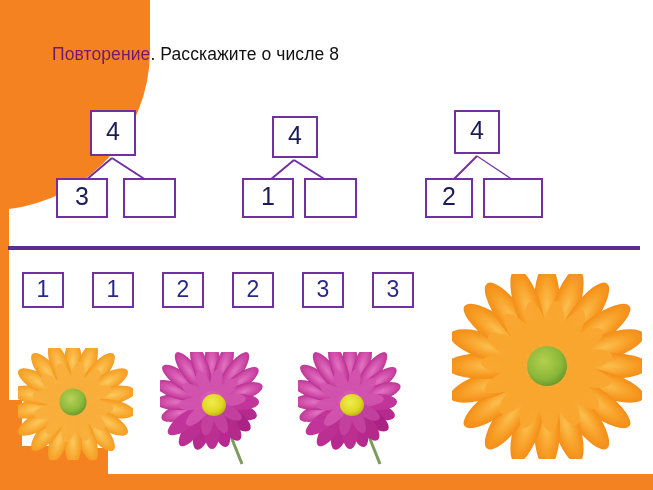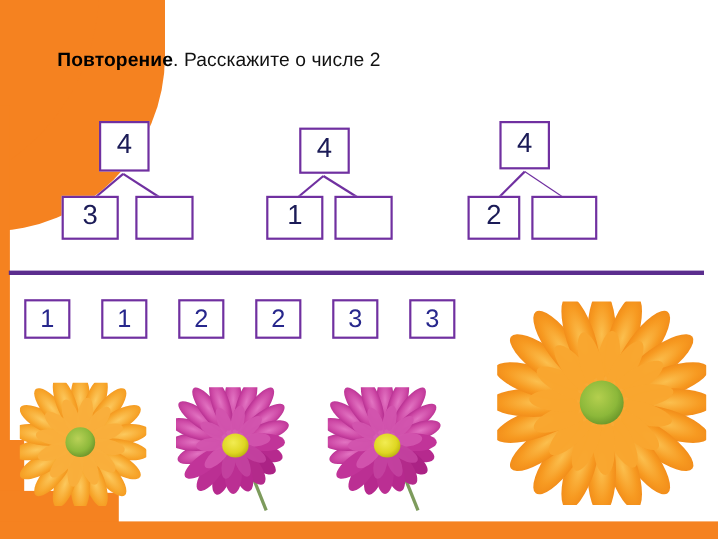"Повторение" .title .kw { color: #000000 -> #701a75; font-weight: bold -> normal }
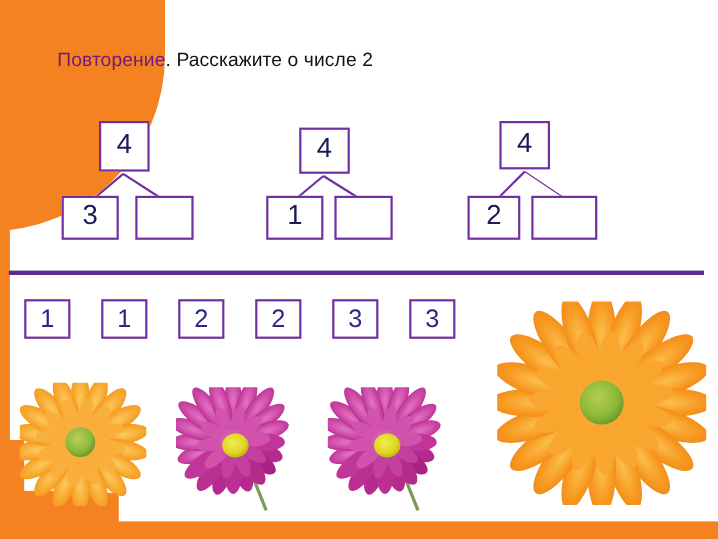". Расскажите о числе 2" span.rest { text: 2 -> 8 }
